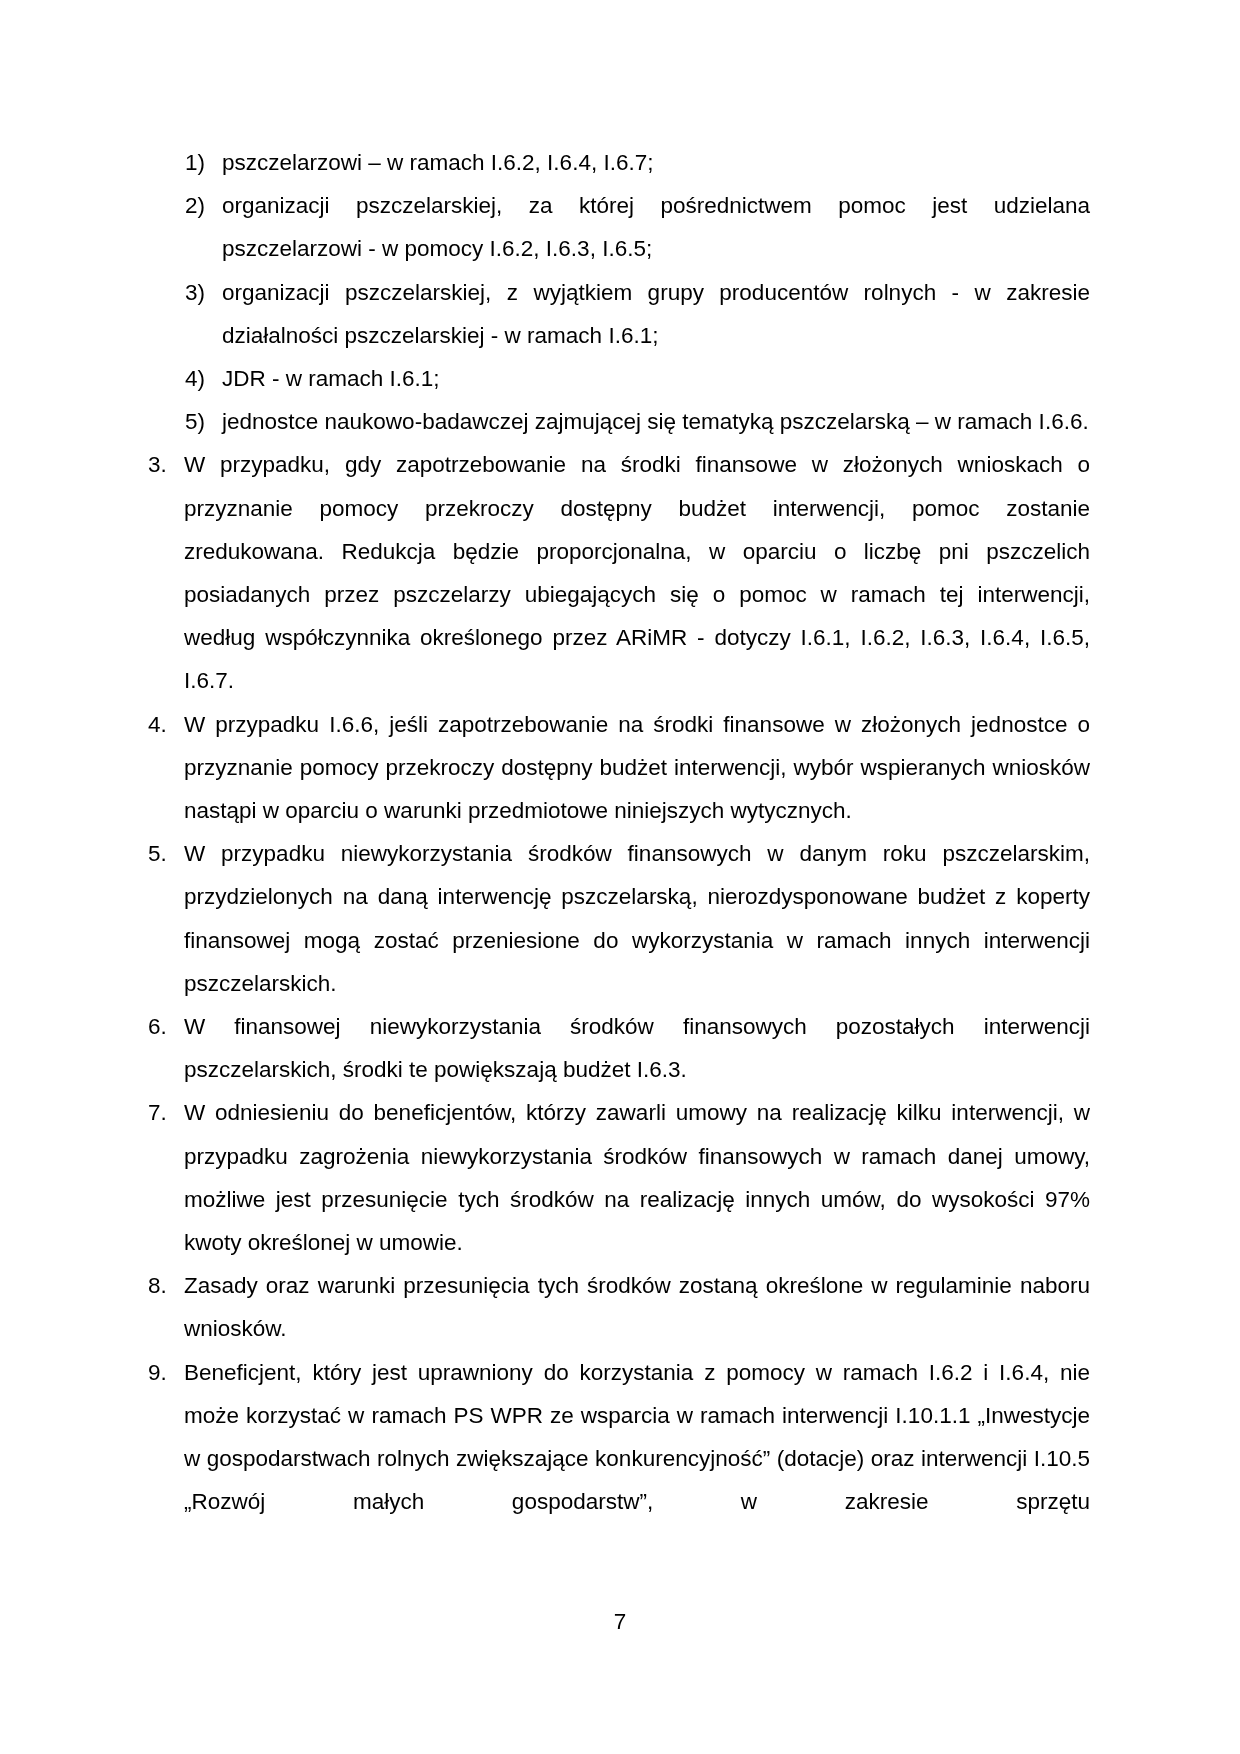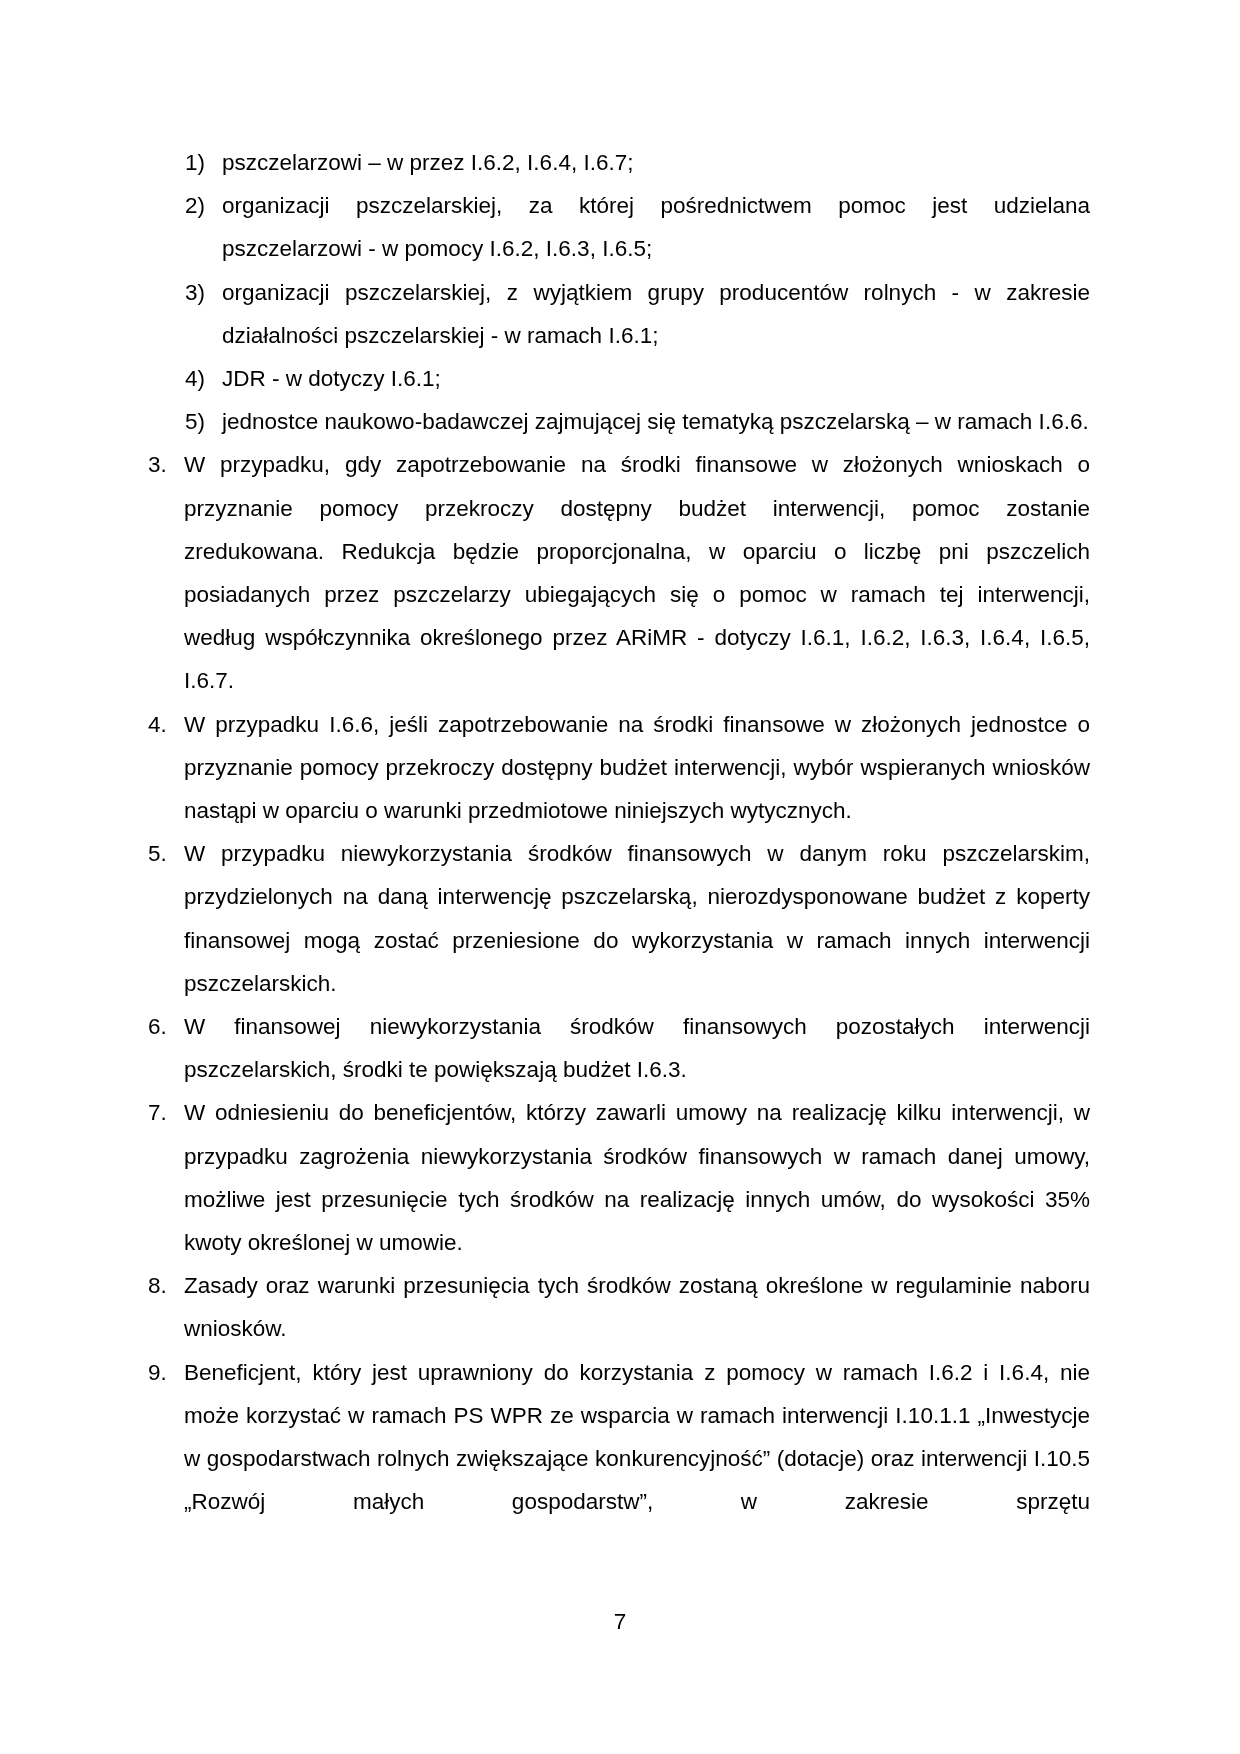"pszczelarzowi – w przez I.6.2," span.text { text: przez -> ramach }
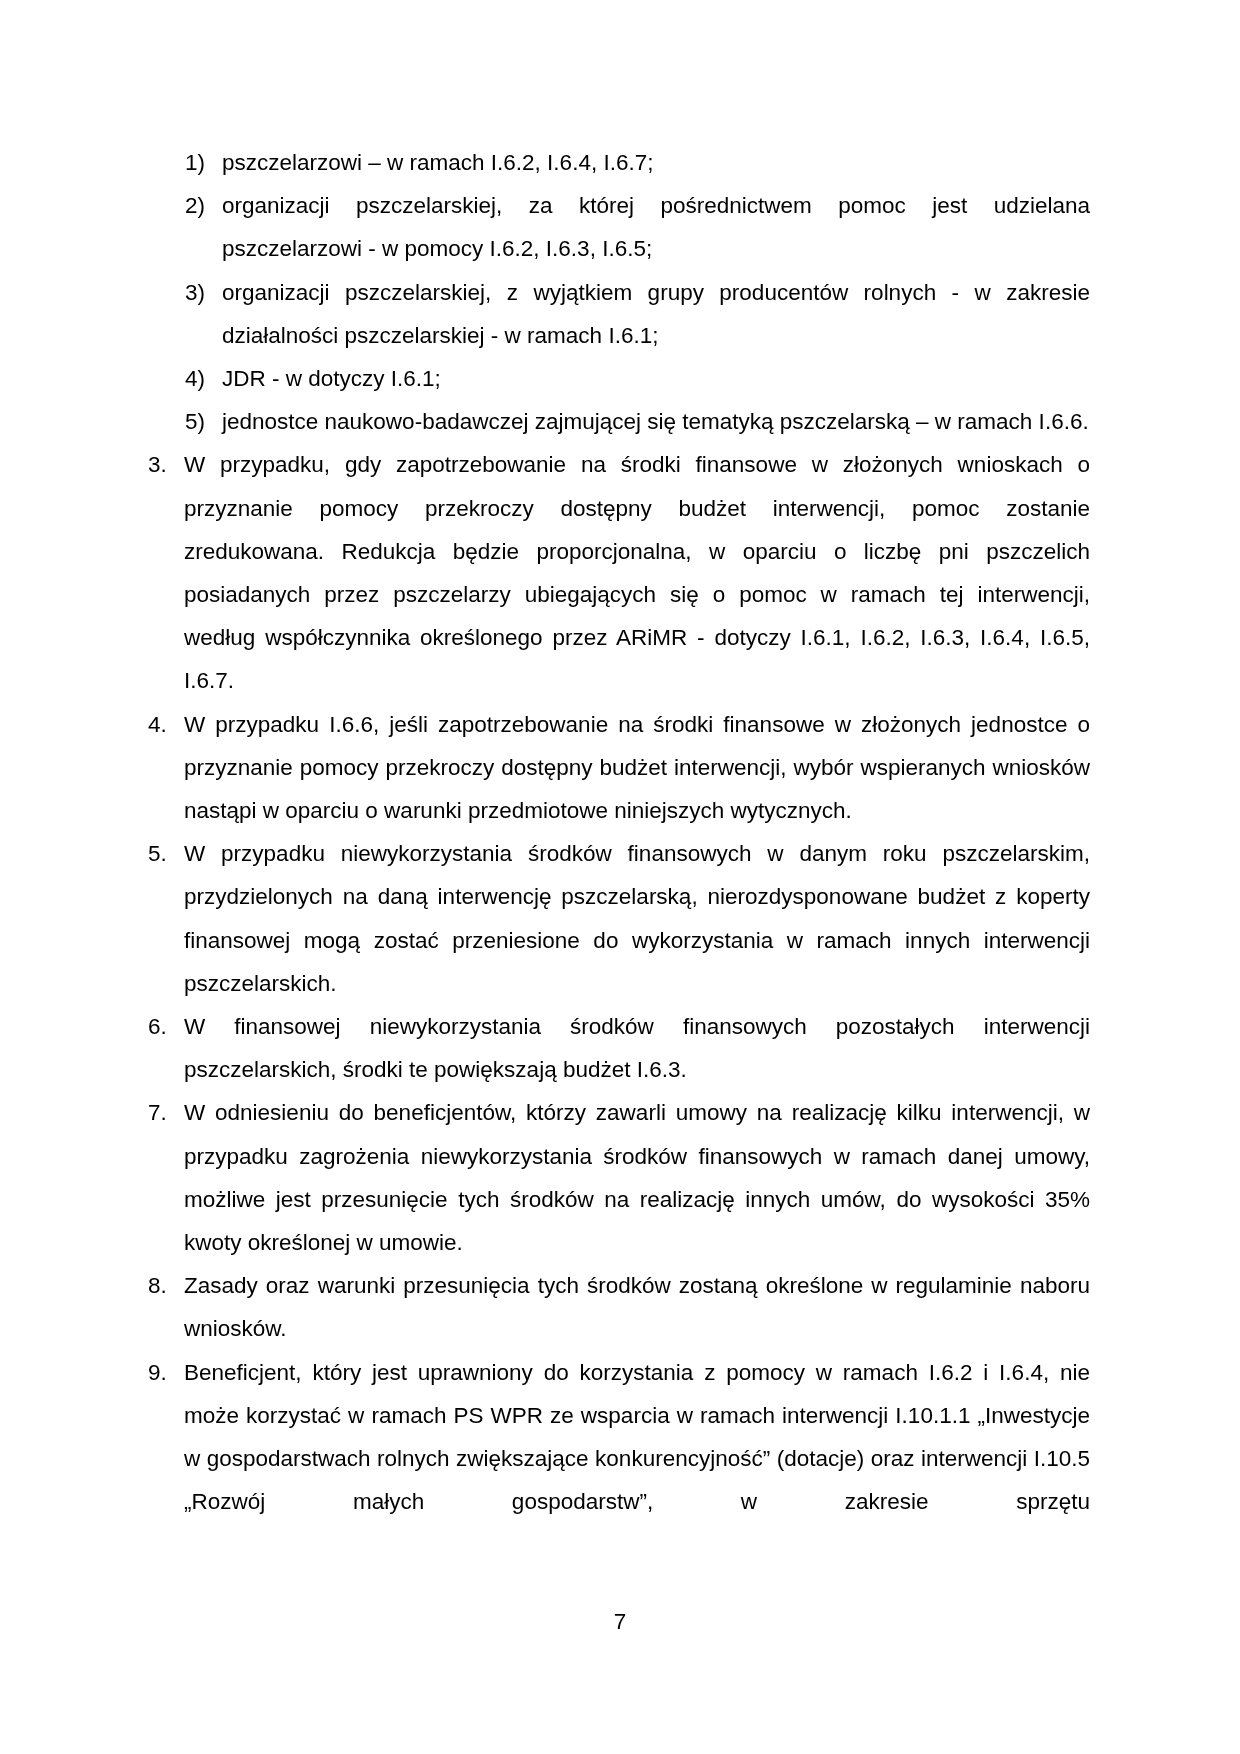"JDR - w dotyczy I.6.1;" span.text { text: dotyczy -> ramach }
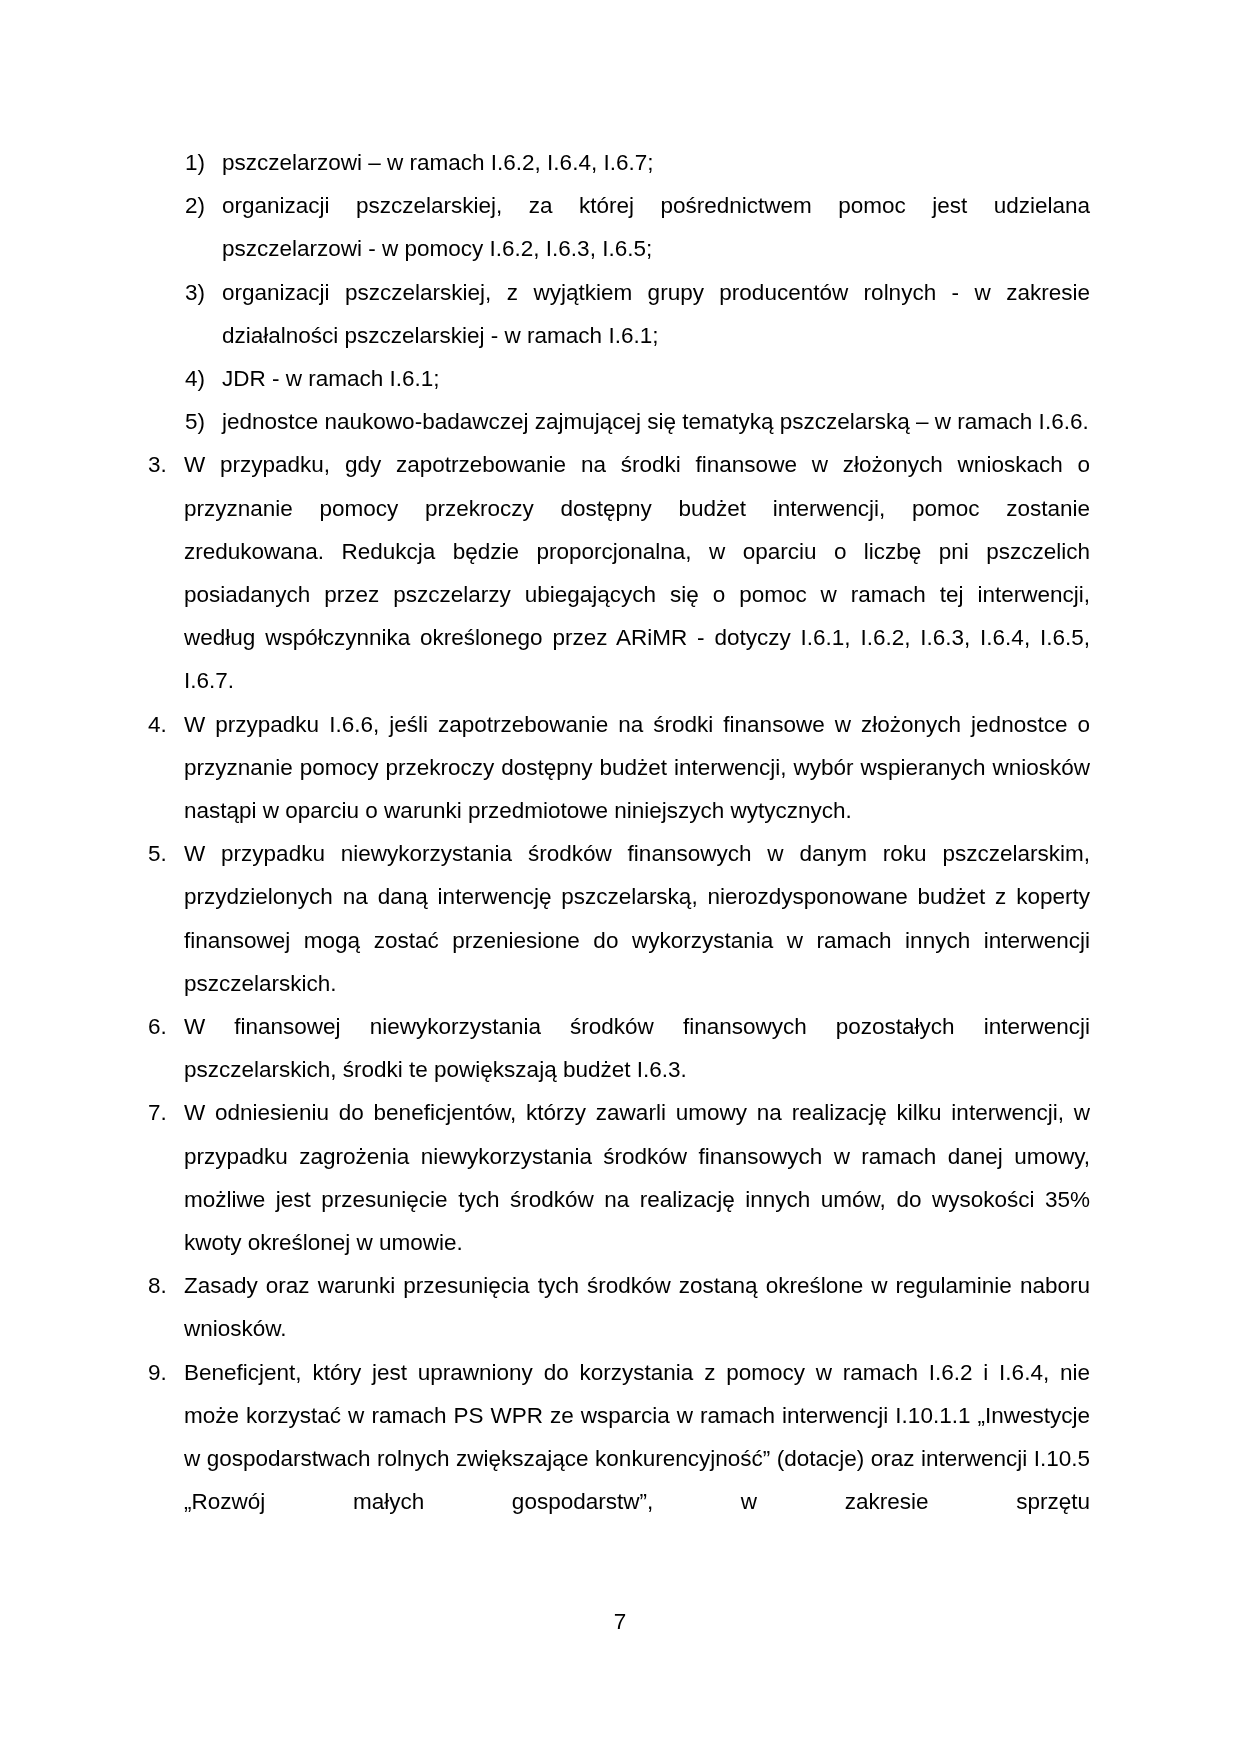"W odniesieniu do beneficjentów, którzy" span.text { text: 35% -> 97% }
